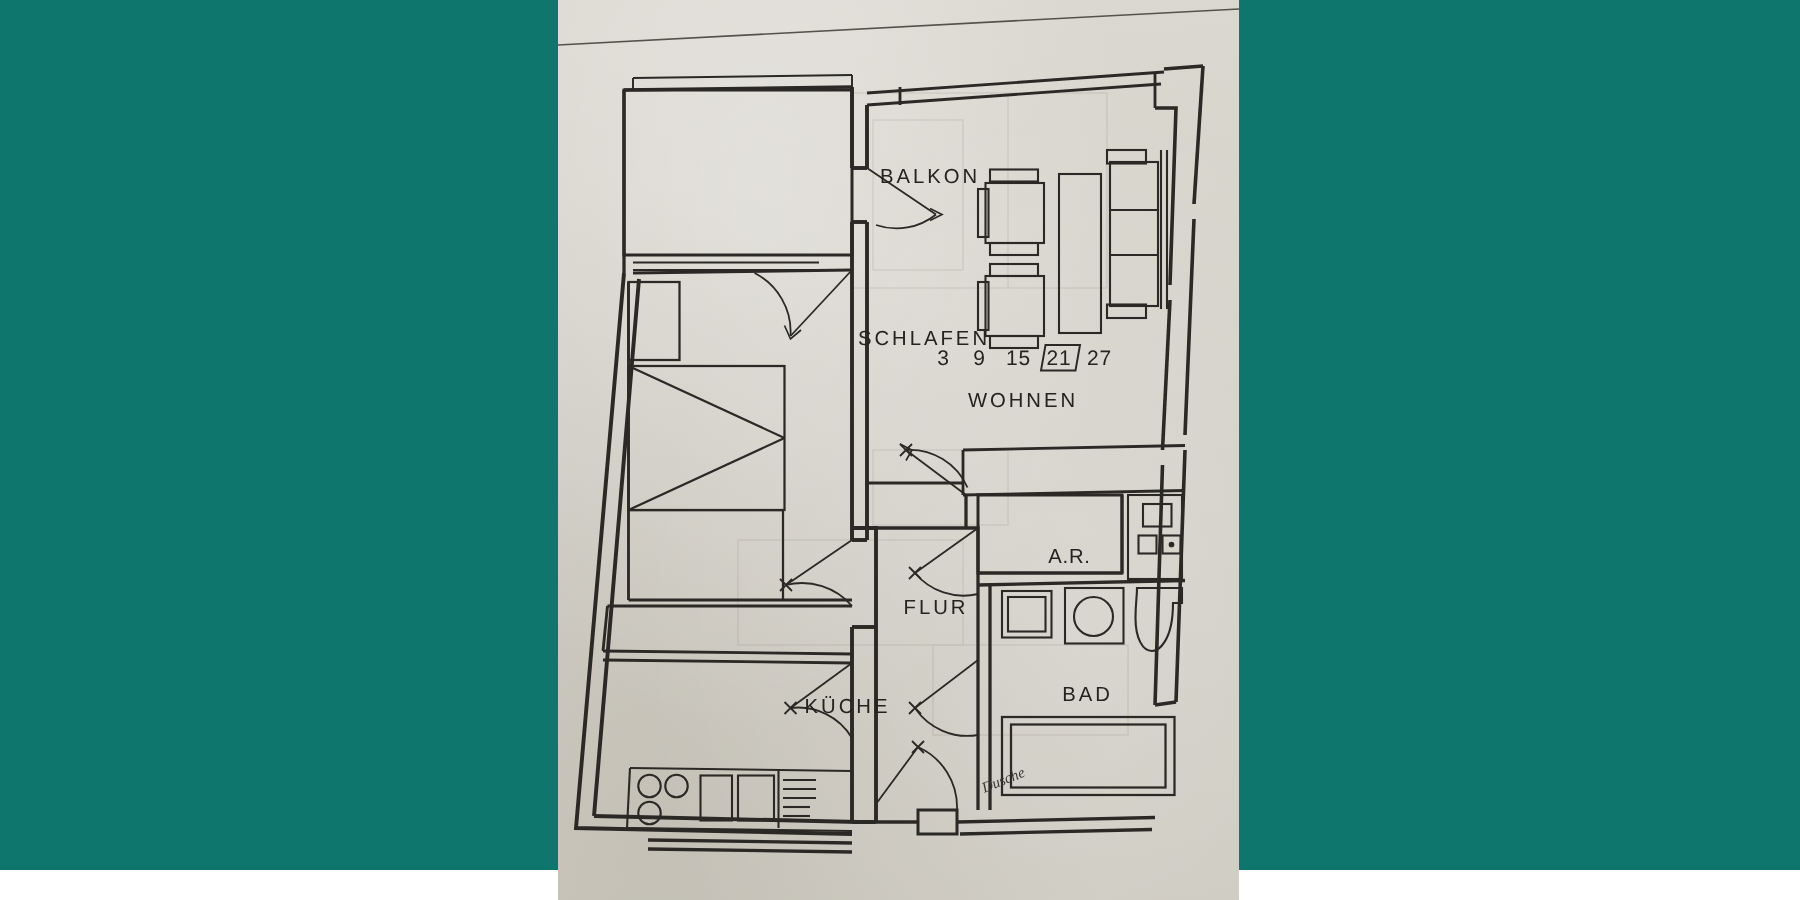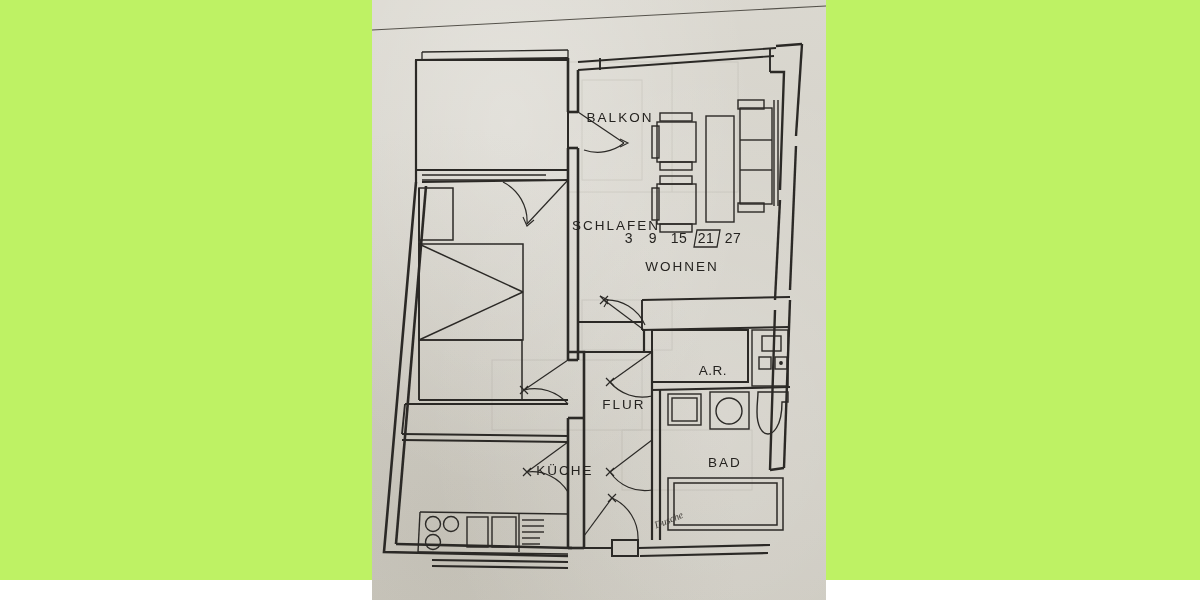"BALKON" #stage { background: #bef264 -> #0f766e }
